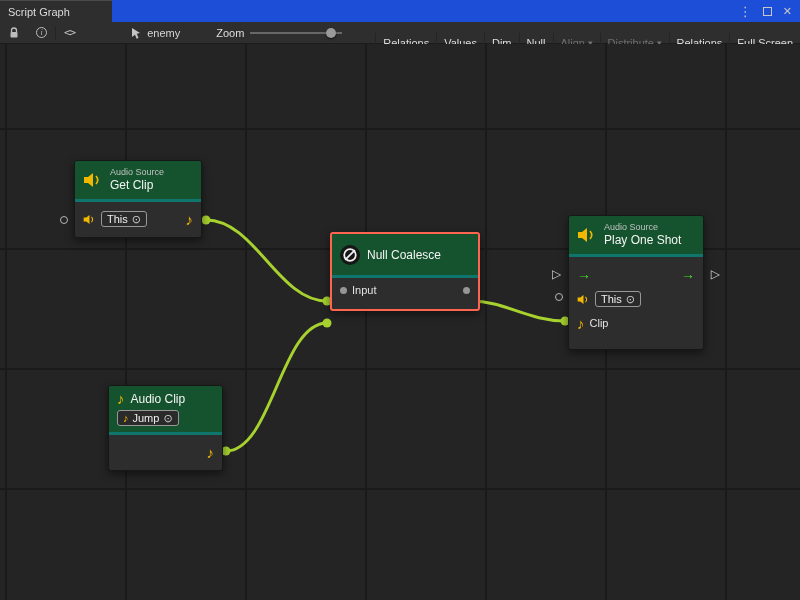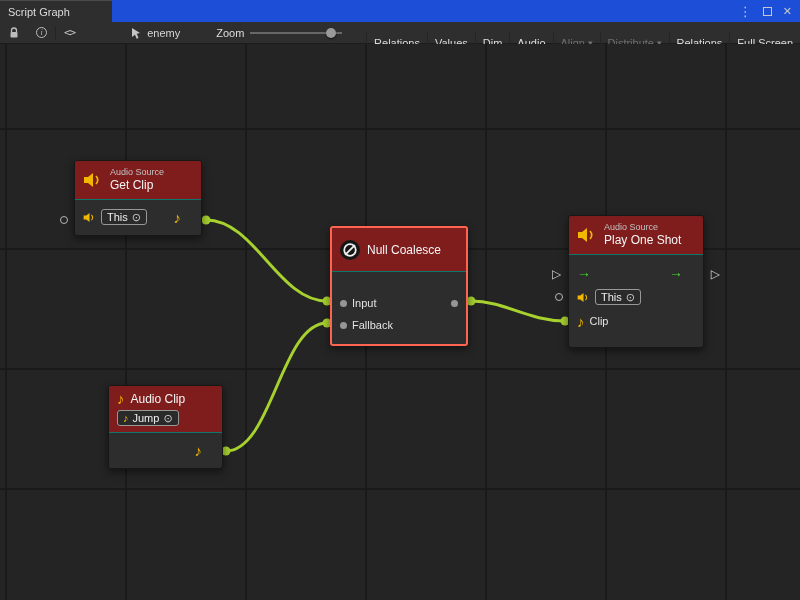"Audio" span { text: Audio -> Null }
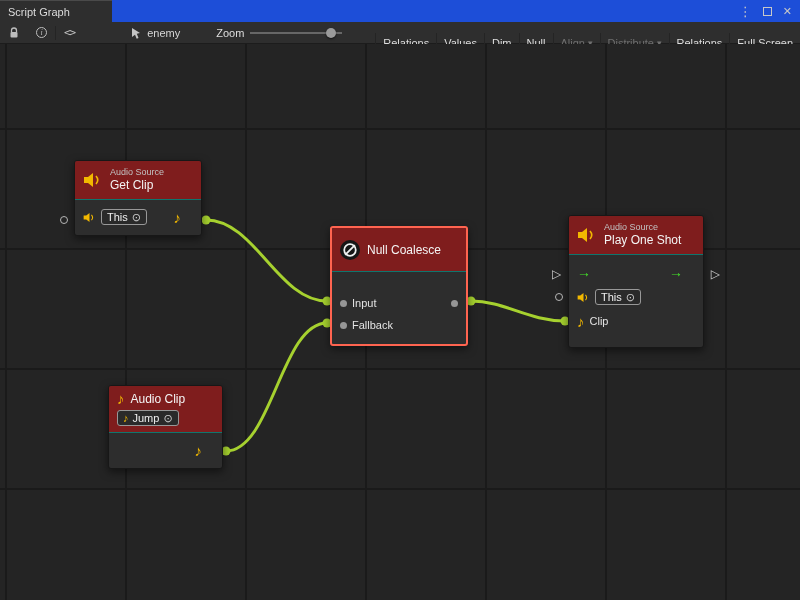"Audio Source" .node-header { background: #7f1d1d -> #14532d; border-bottom: 1px solid #0f766e -> 3px solid #0f766e }
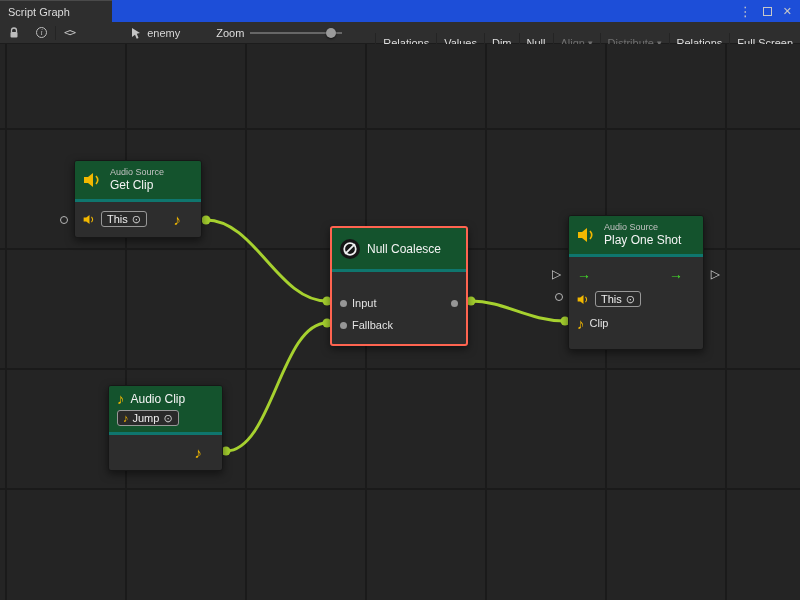"This" .node-body { padding: 4px 12px 5px 0 -> 4px 0 5px 0 }
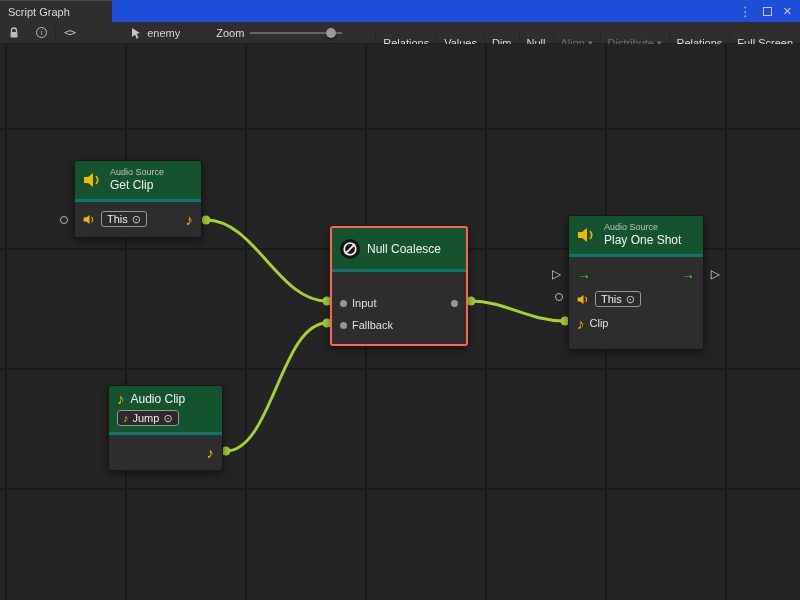"Null Coalesce" div.node { top: 182px -> 188px; width: 138px -> 150px }
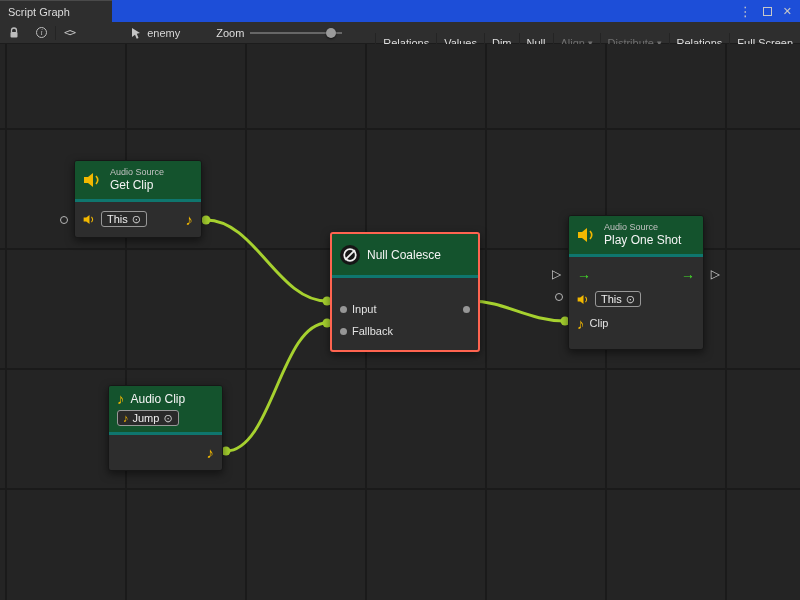"Input" div.node-body { padding: 20px 0 8px 0 -> 1px 0 8px 0 }
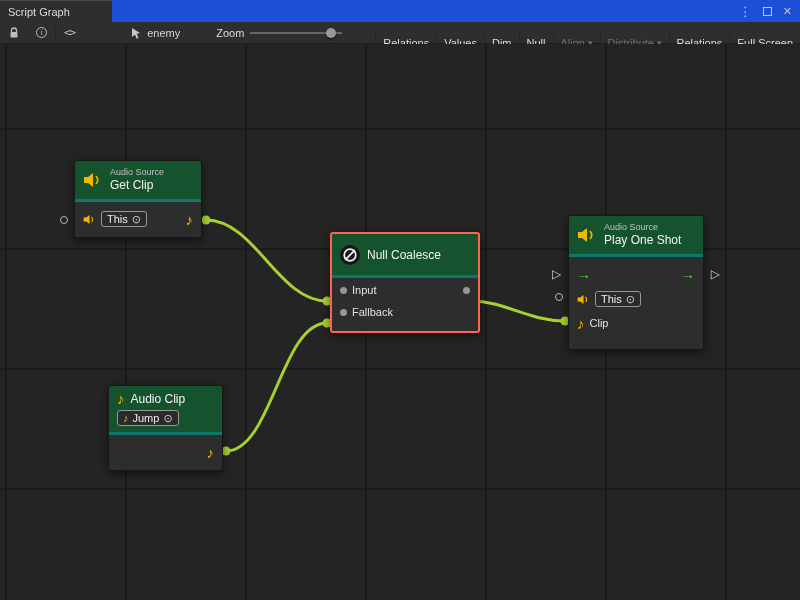"Fallback" div.node-row { html: <div> <span></span> <span>Fallback</span> </div> -> none }
